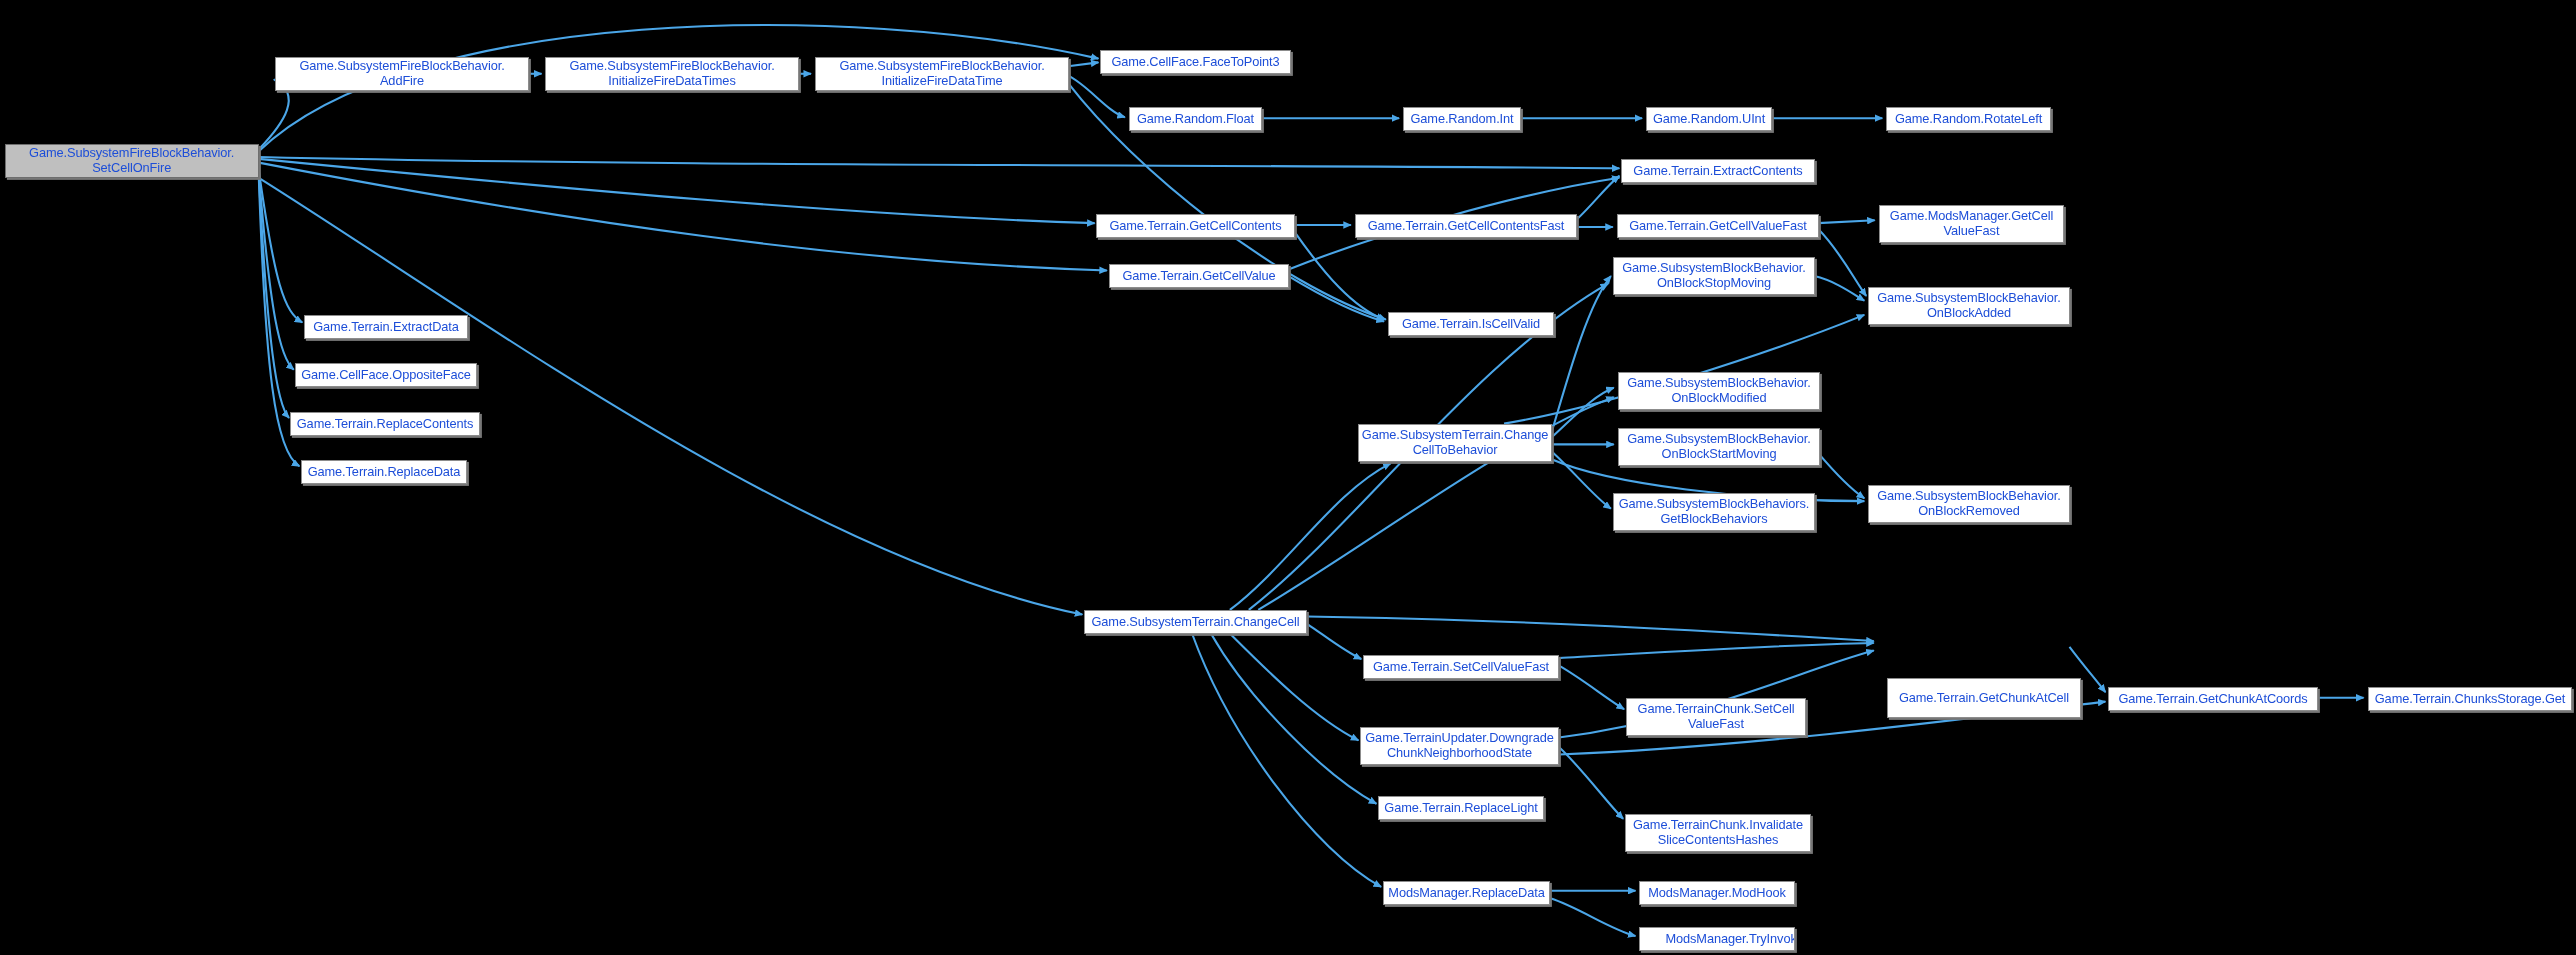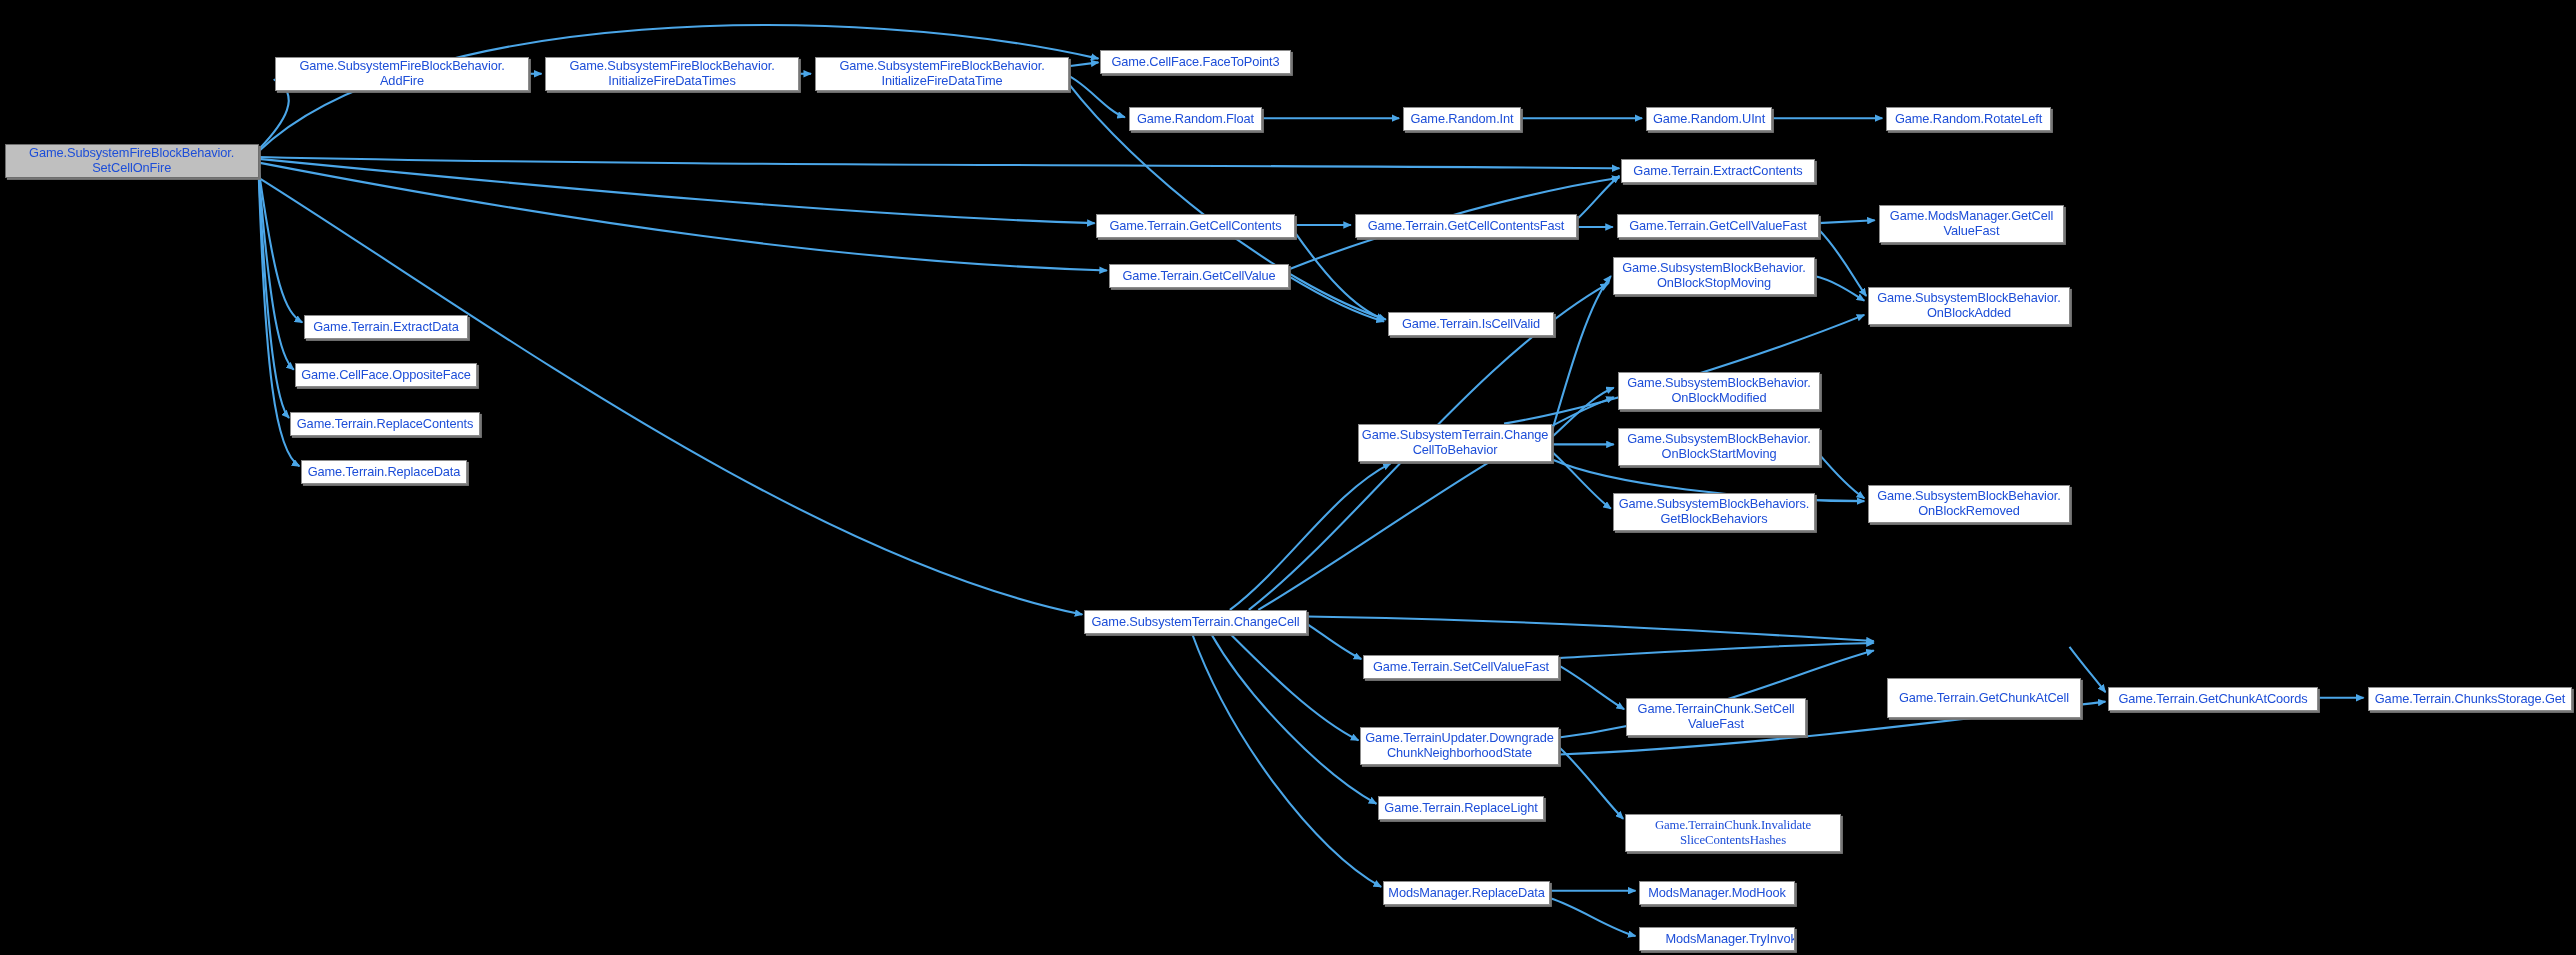"Game.TerrainChunk.Invalidate" div.node { font-family: Liberation Serif, serif -> none; width: 216px -> 186px }
